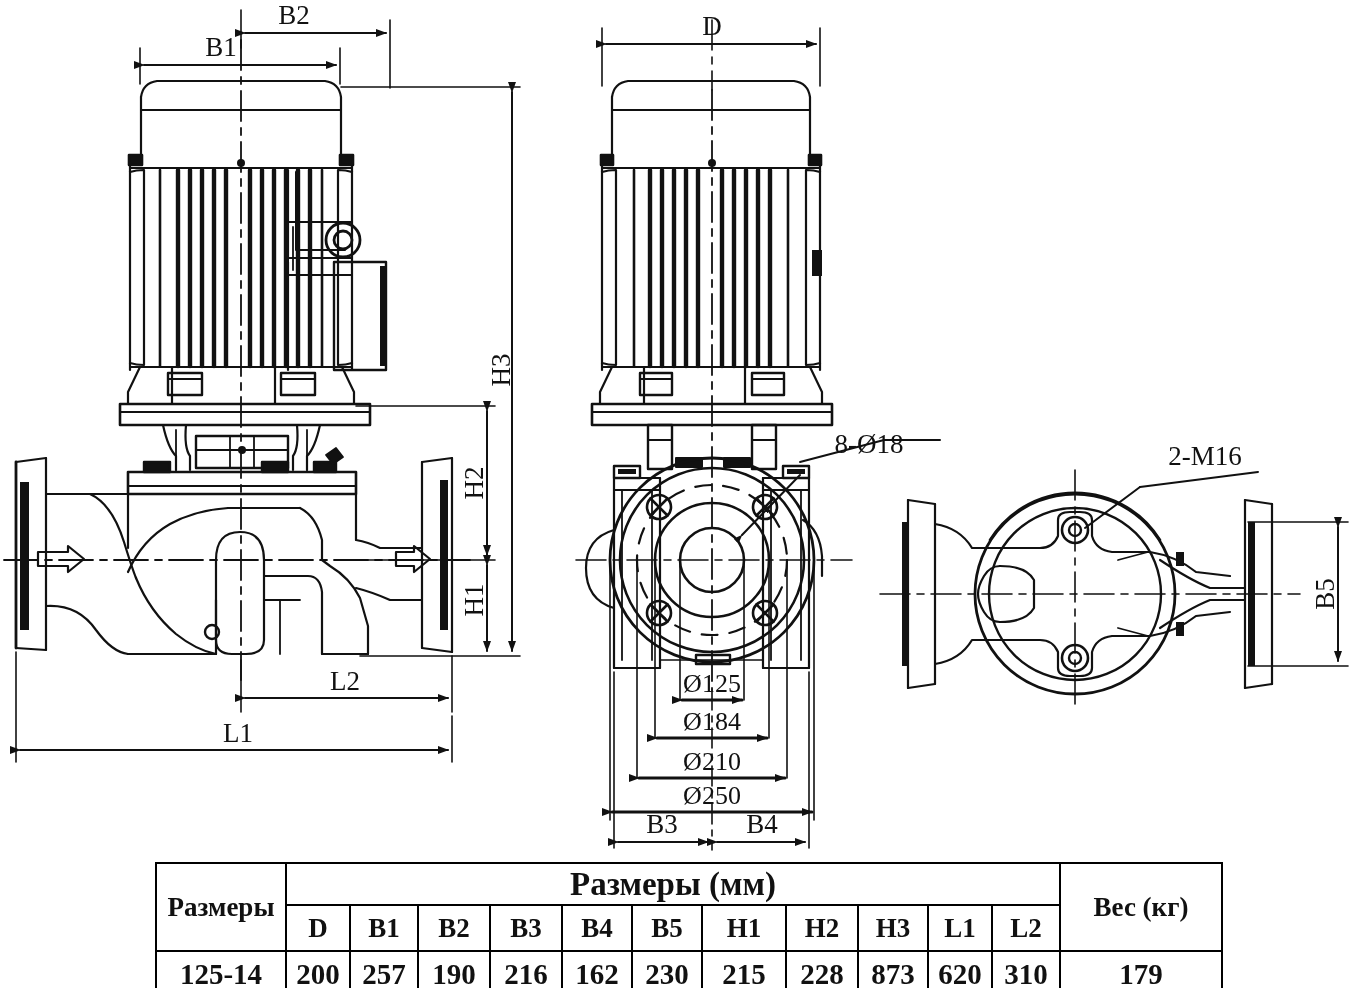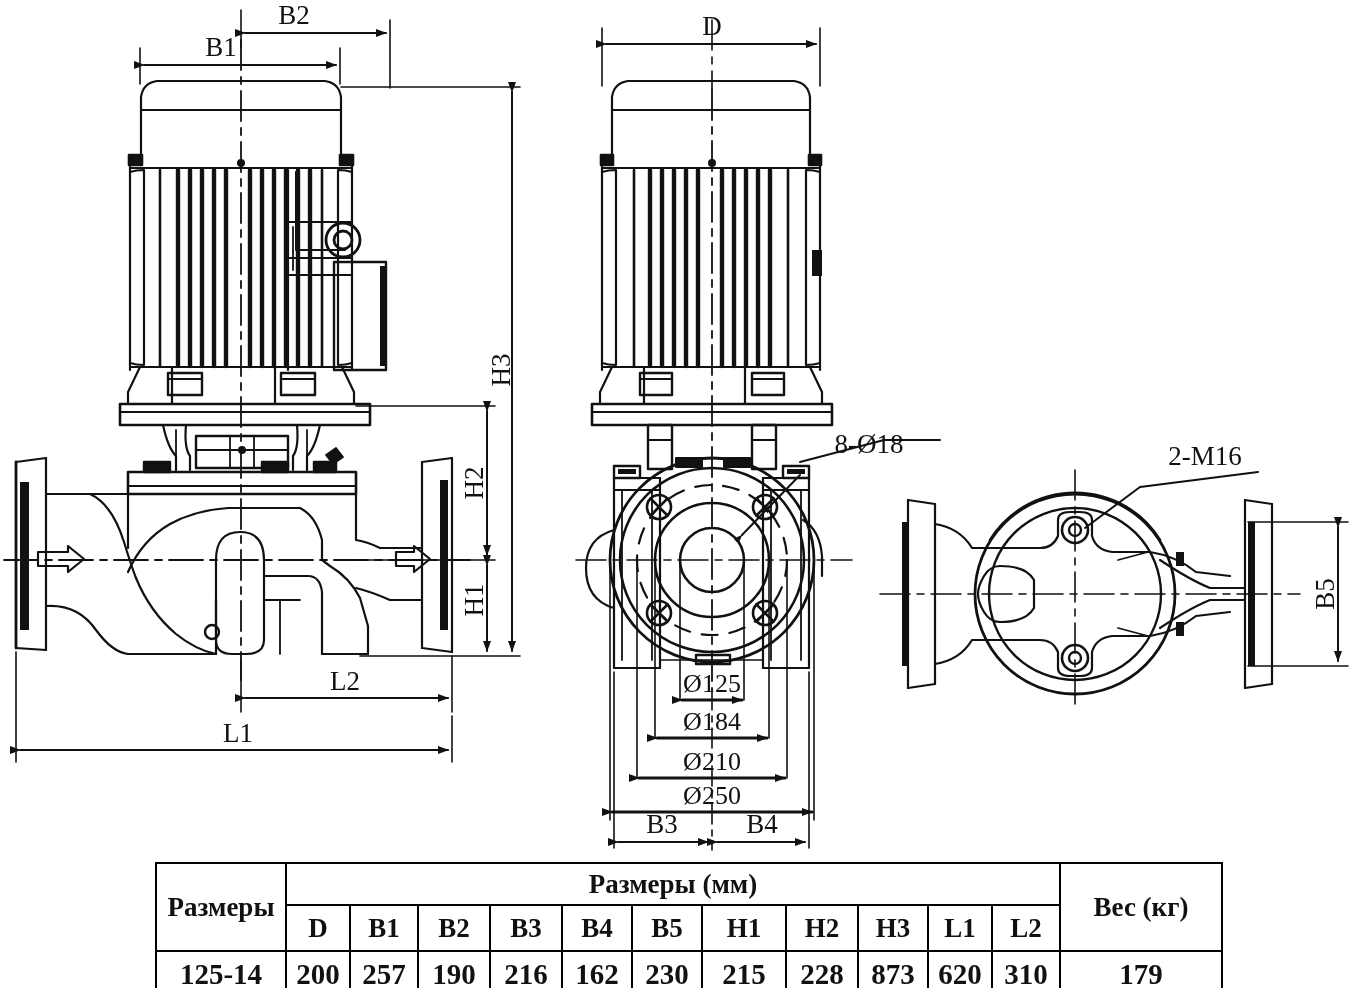"Размеры (мм)" th { font-size: 27px -> 33px }
